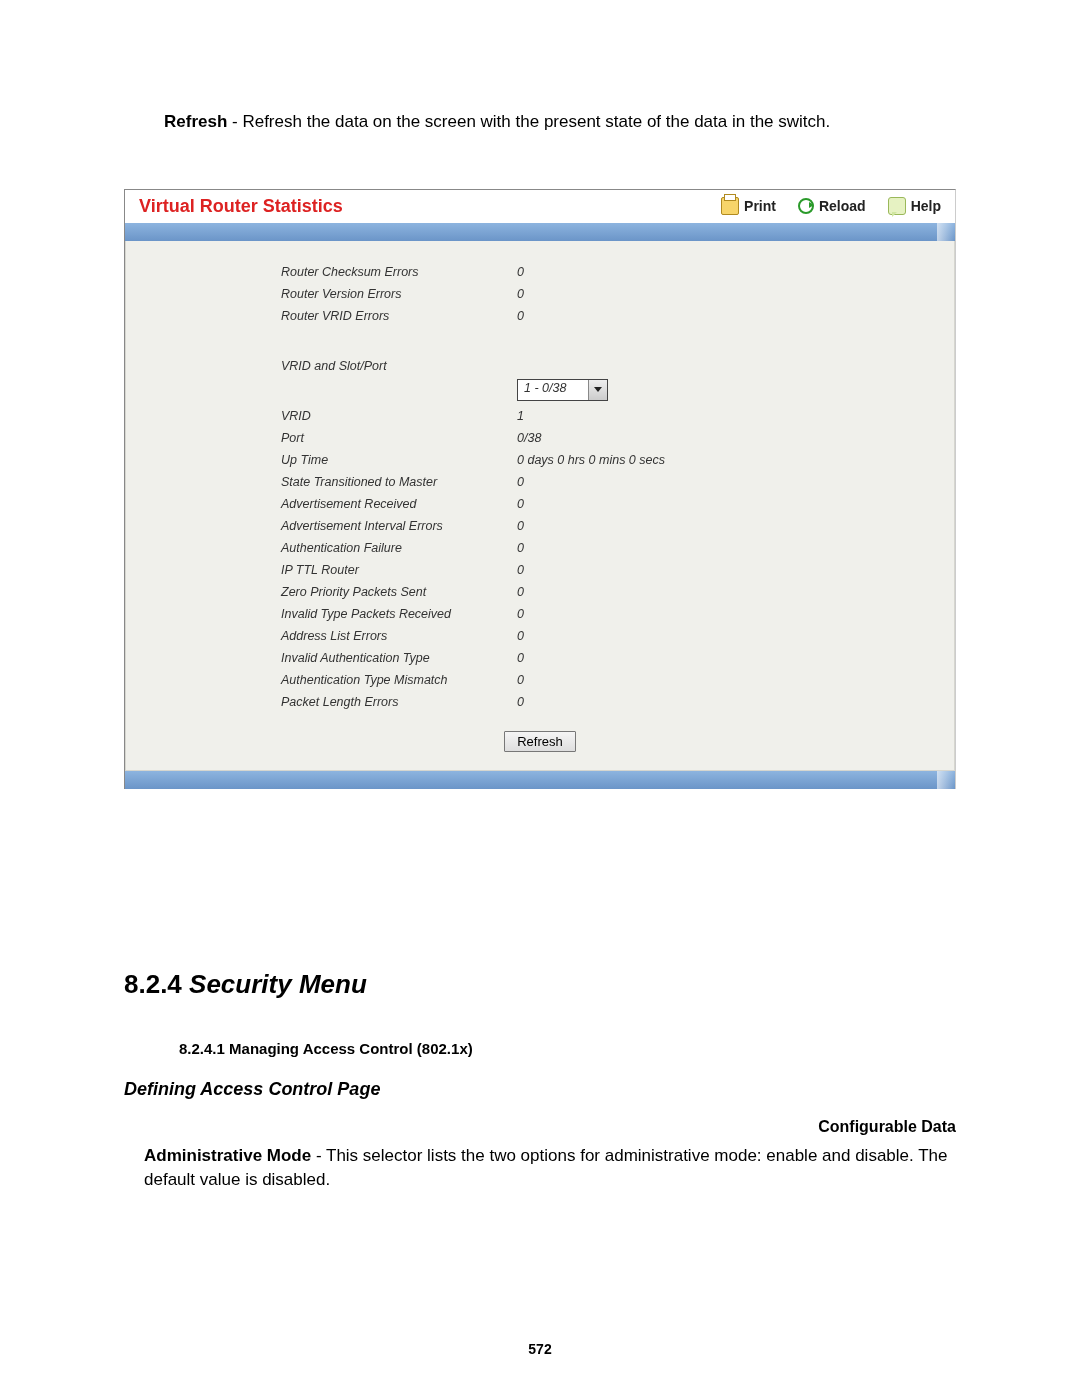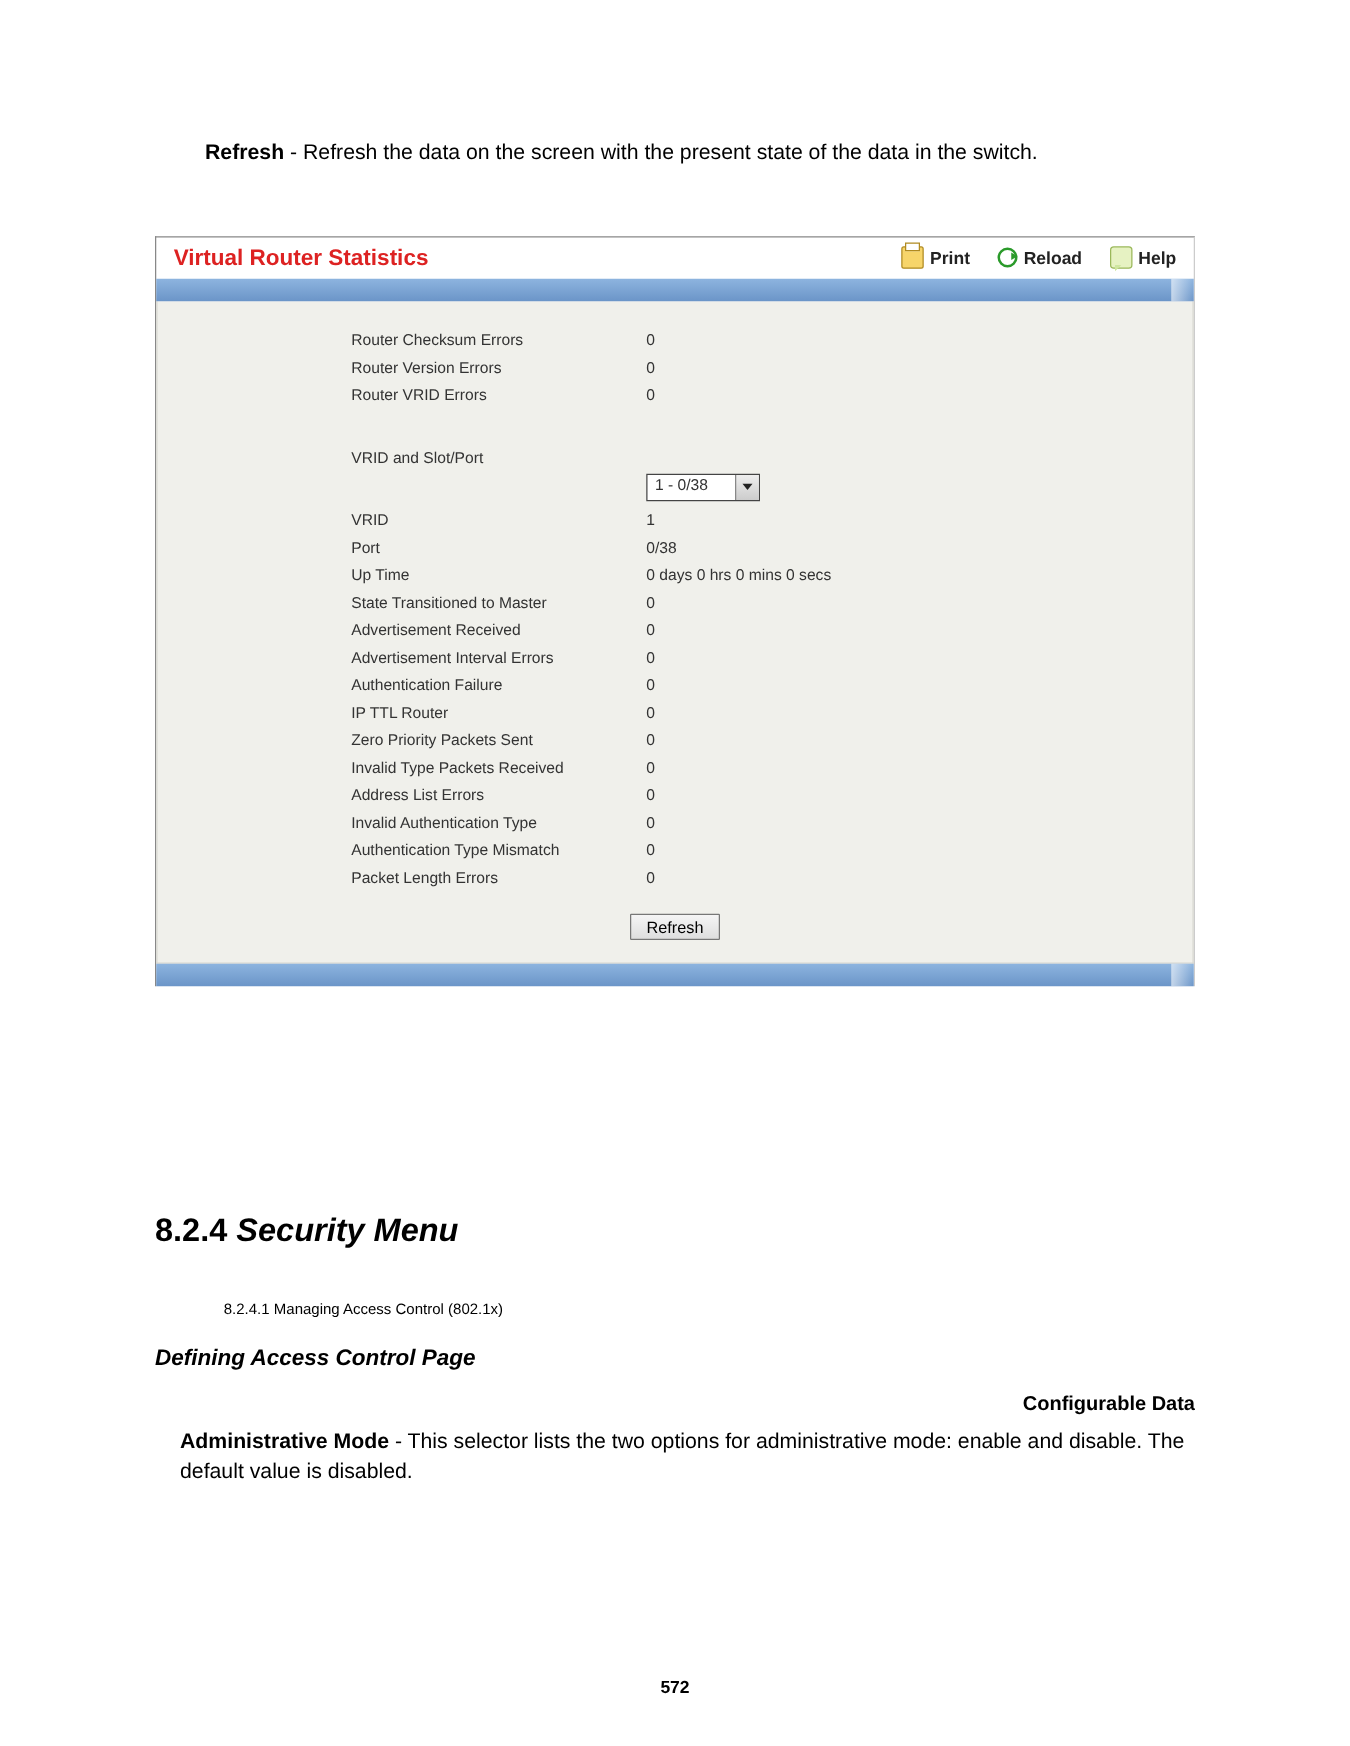"Router Checksum Errors" table.stats { font-style: none -> italic }
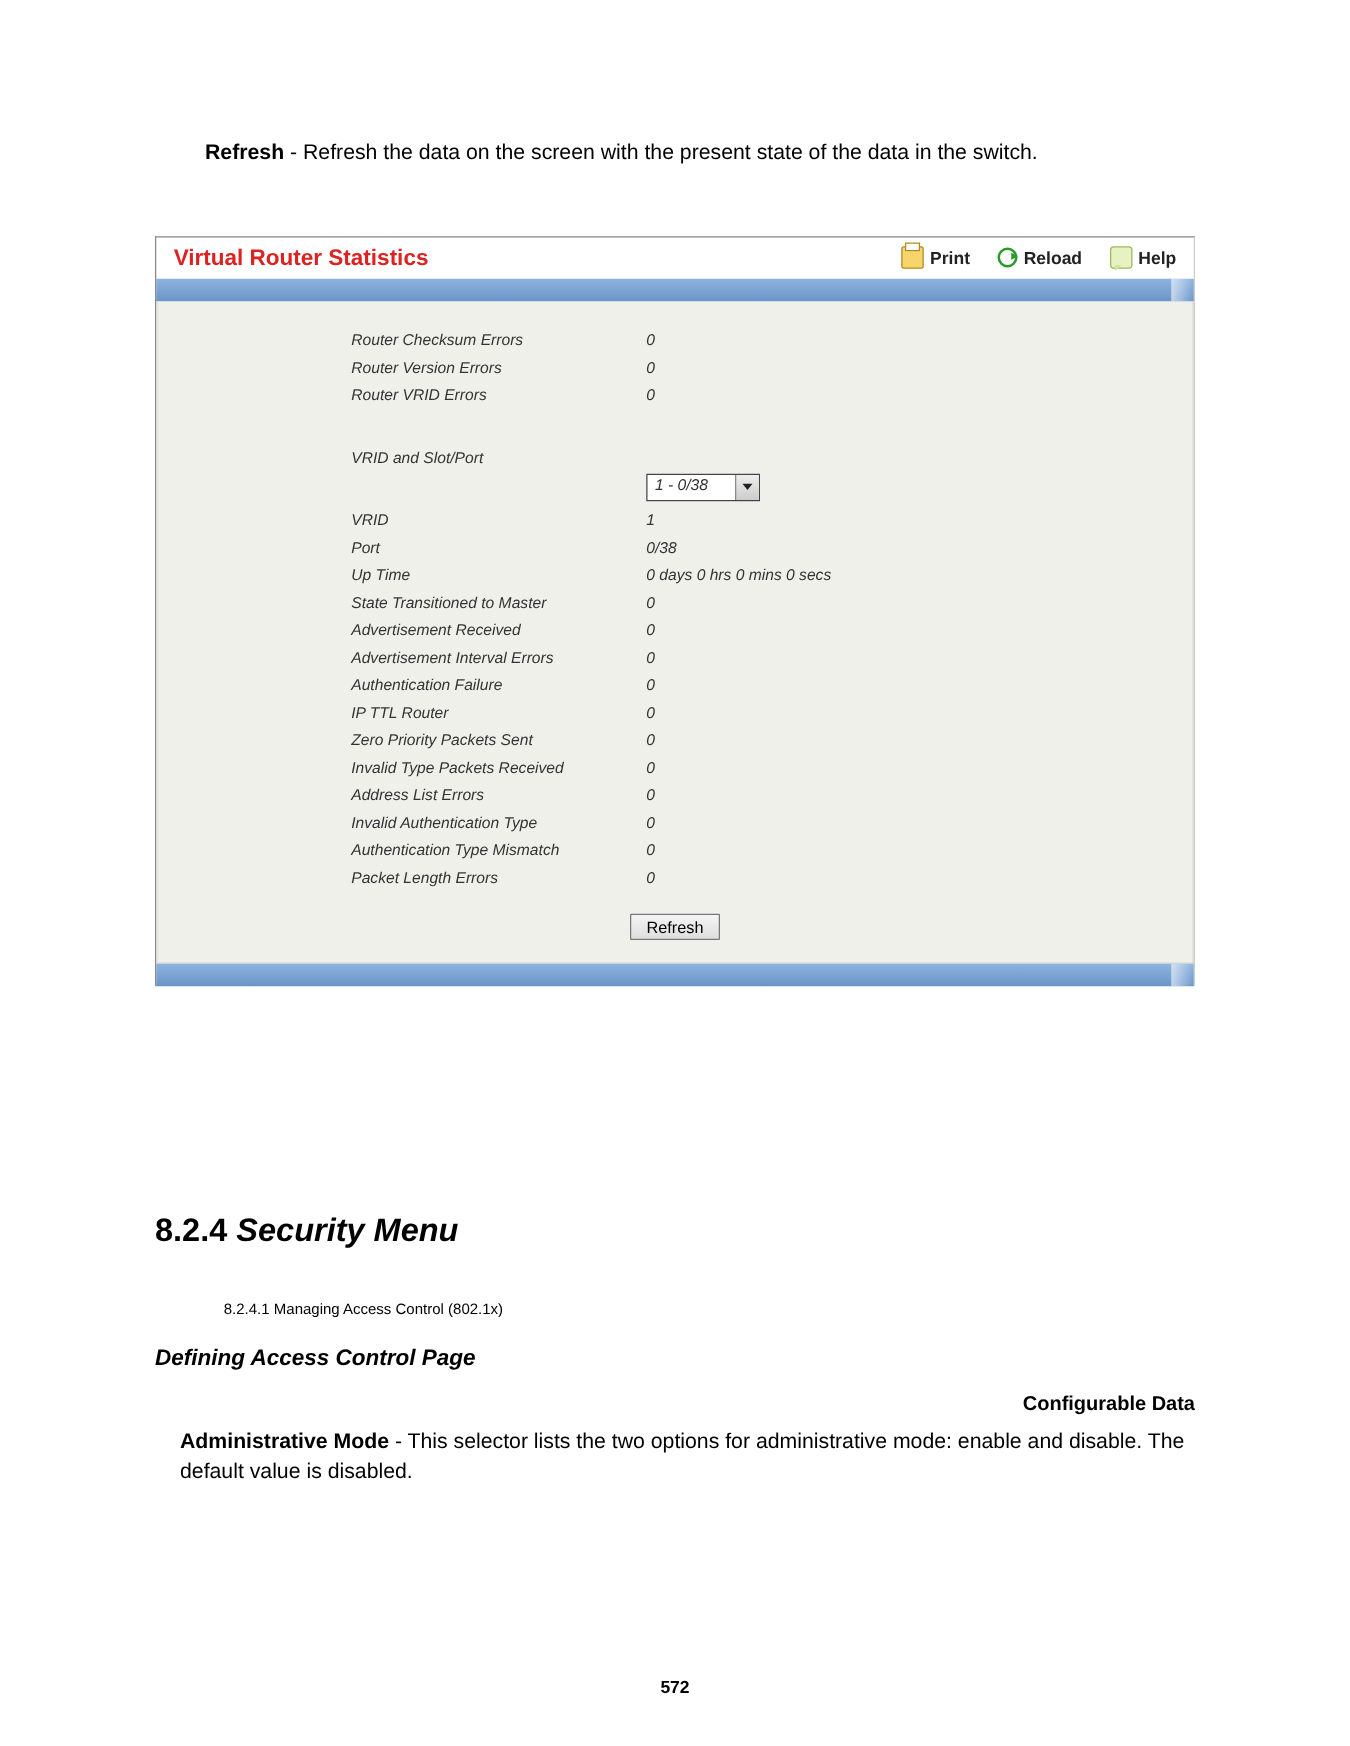"8.2.4.1 Managing Access Control (802.1x)" .h-sub { font-size: 12px -> 15px; font-weight: normal -> bold }
